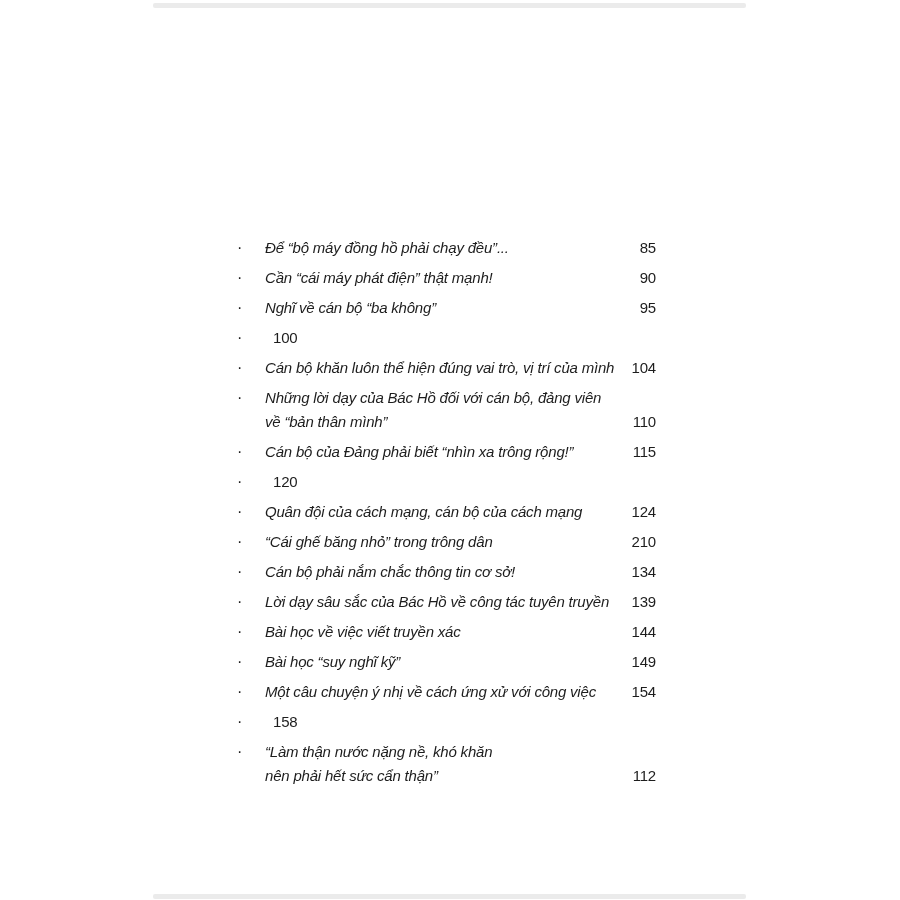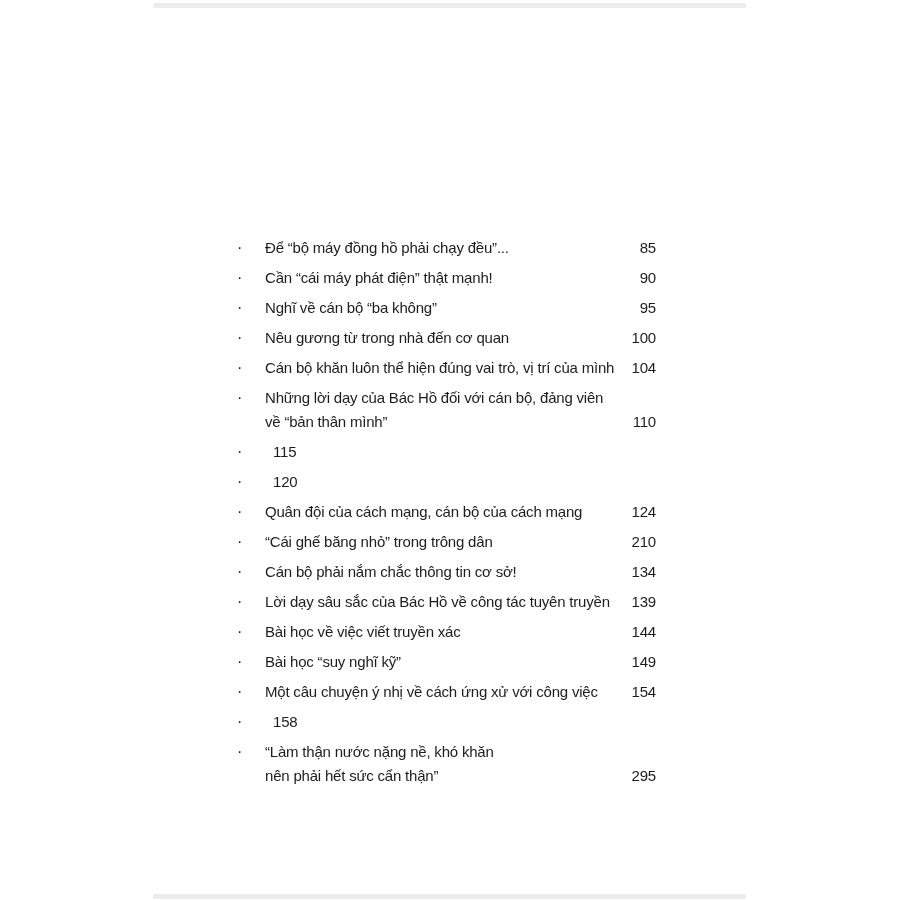"Để “bộ máy đồng hồ" .tline { font-style: none -> italic }
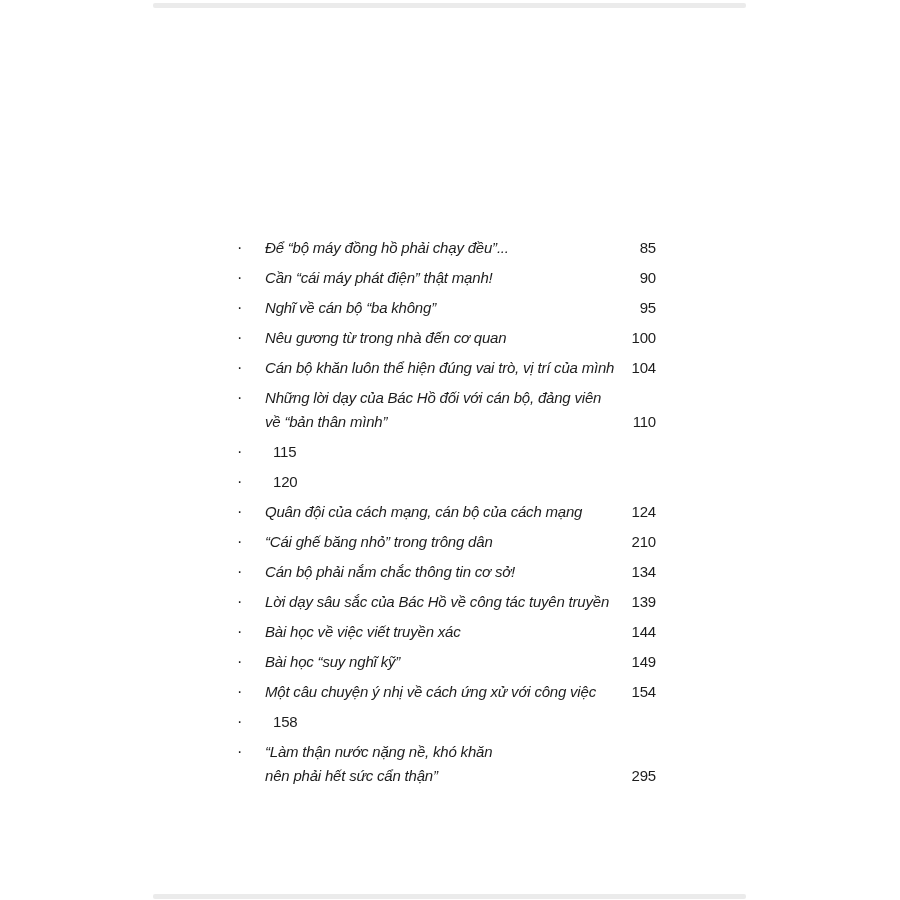"Nêu gương từ trong nhà" div.title { html: <div> <div>Nêu gương từ trong nhà đến cơ quan</div> </div> -> none }
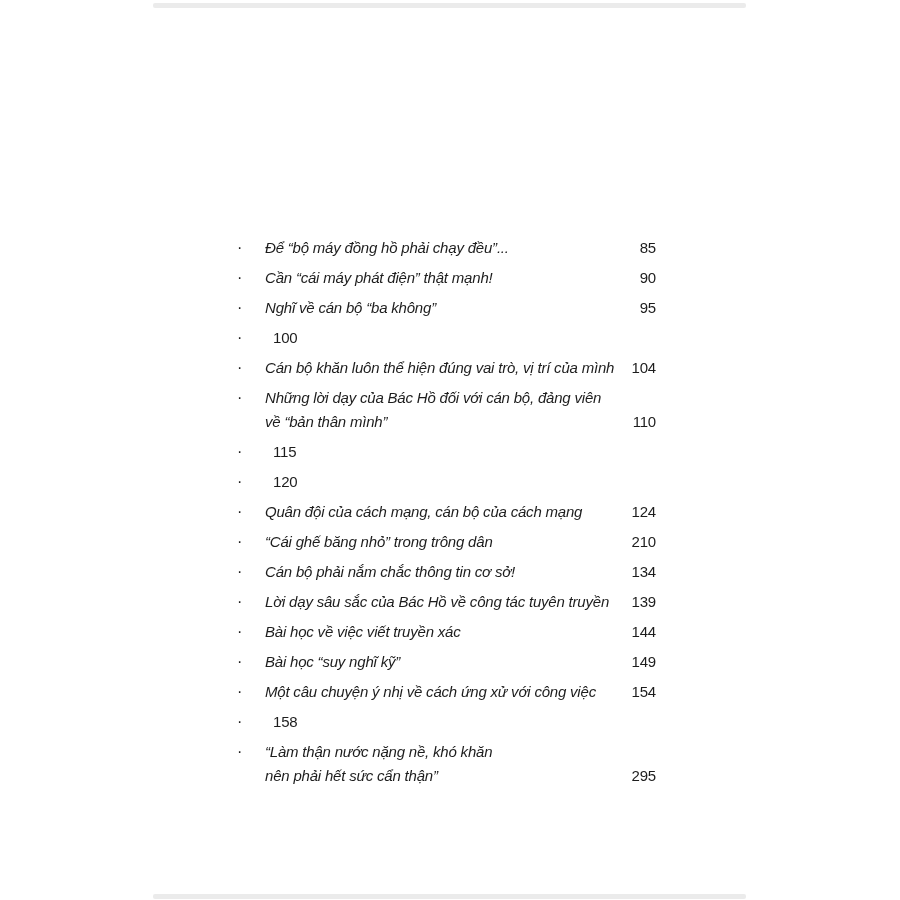"Cán bộ của Đảng phải" div.title { html: none -> <div> <div>Cán bộ của Đảng phải biết “nhìn xa trông rộng!”</div> </div> }
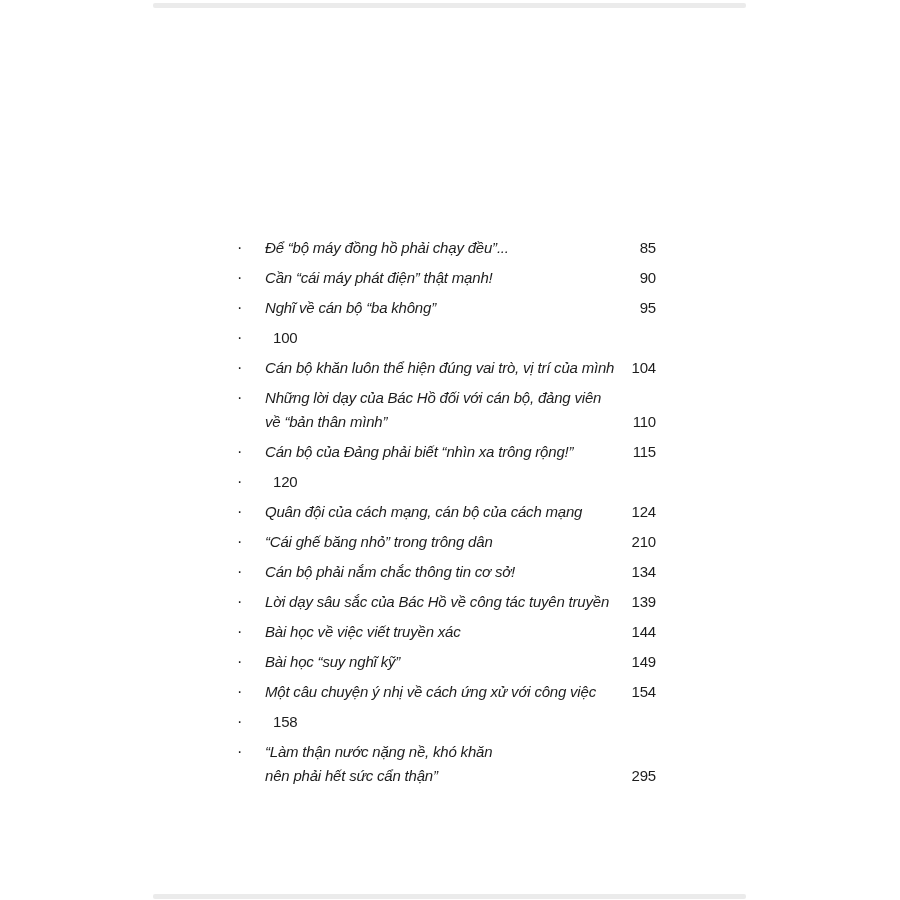"295" span.pagenum { text: 295 -> 112 }
